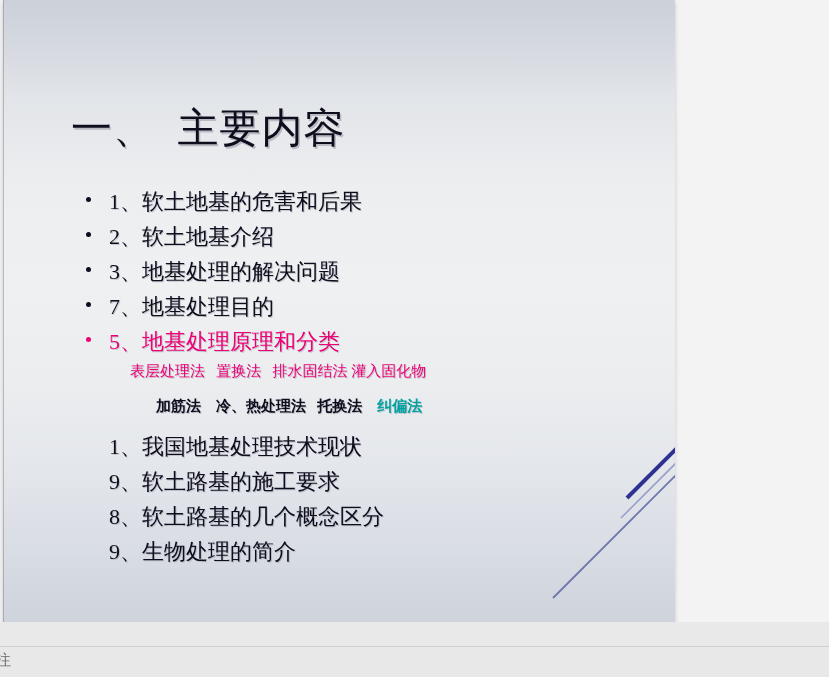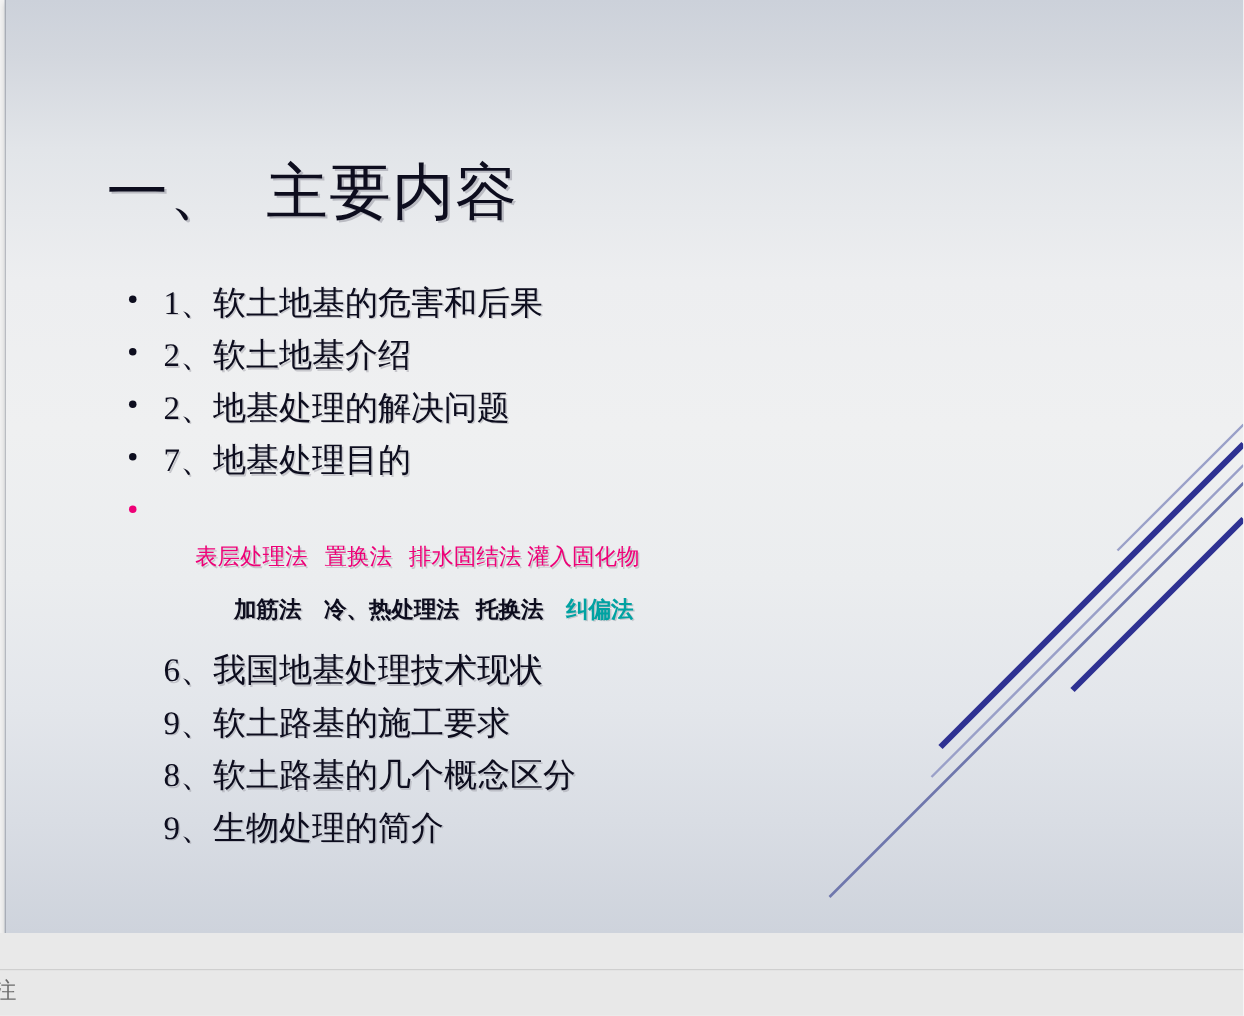"一、 主要内容" .slide { width: 826px -> 672px }
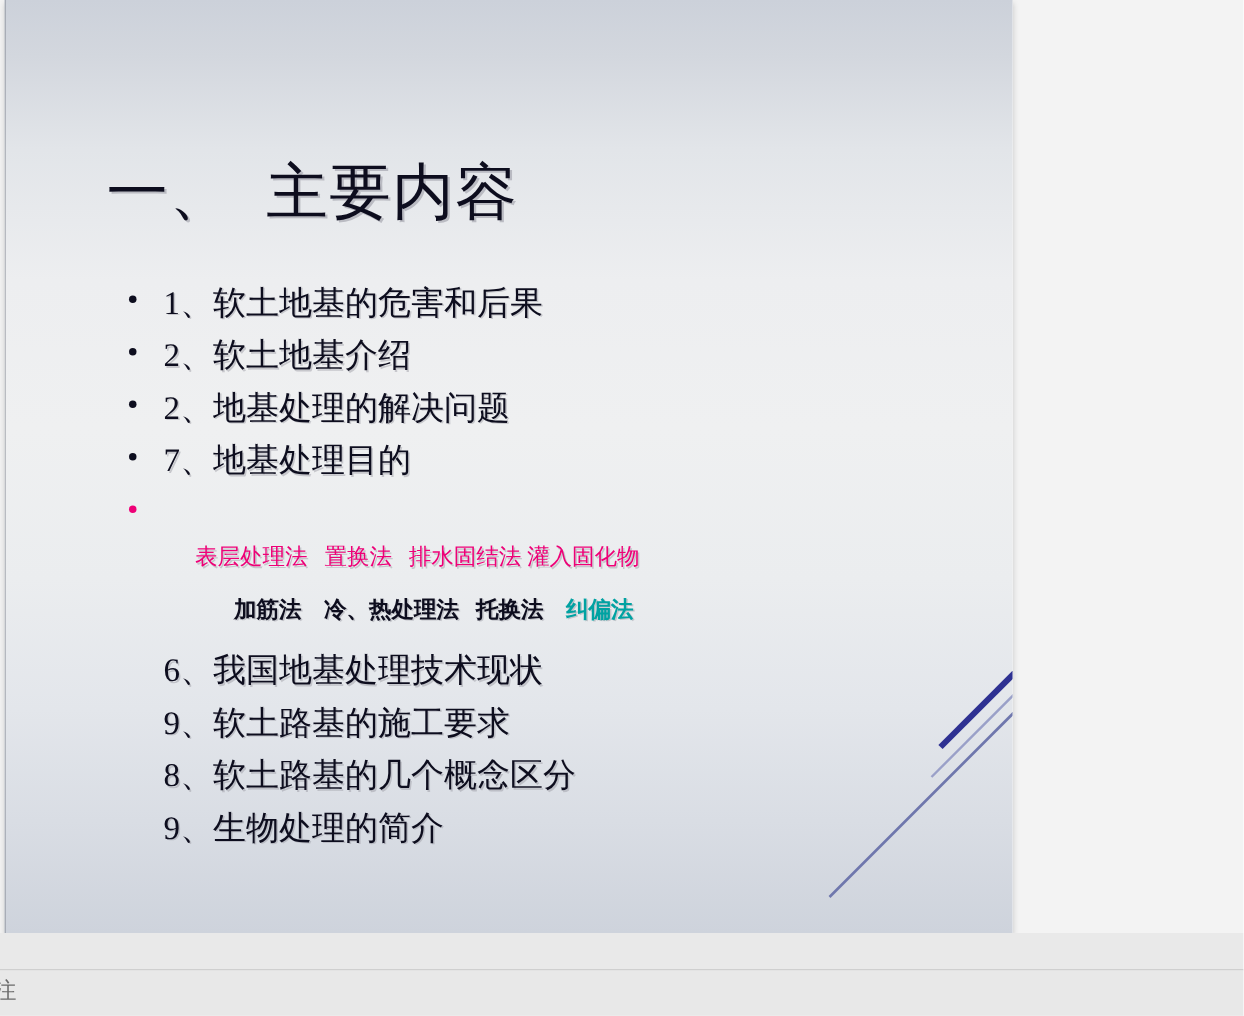"2、地基处理的解决问题" span.txt { text: 2 -> 3 }
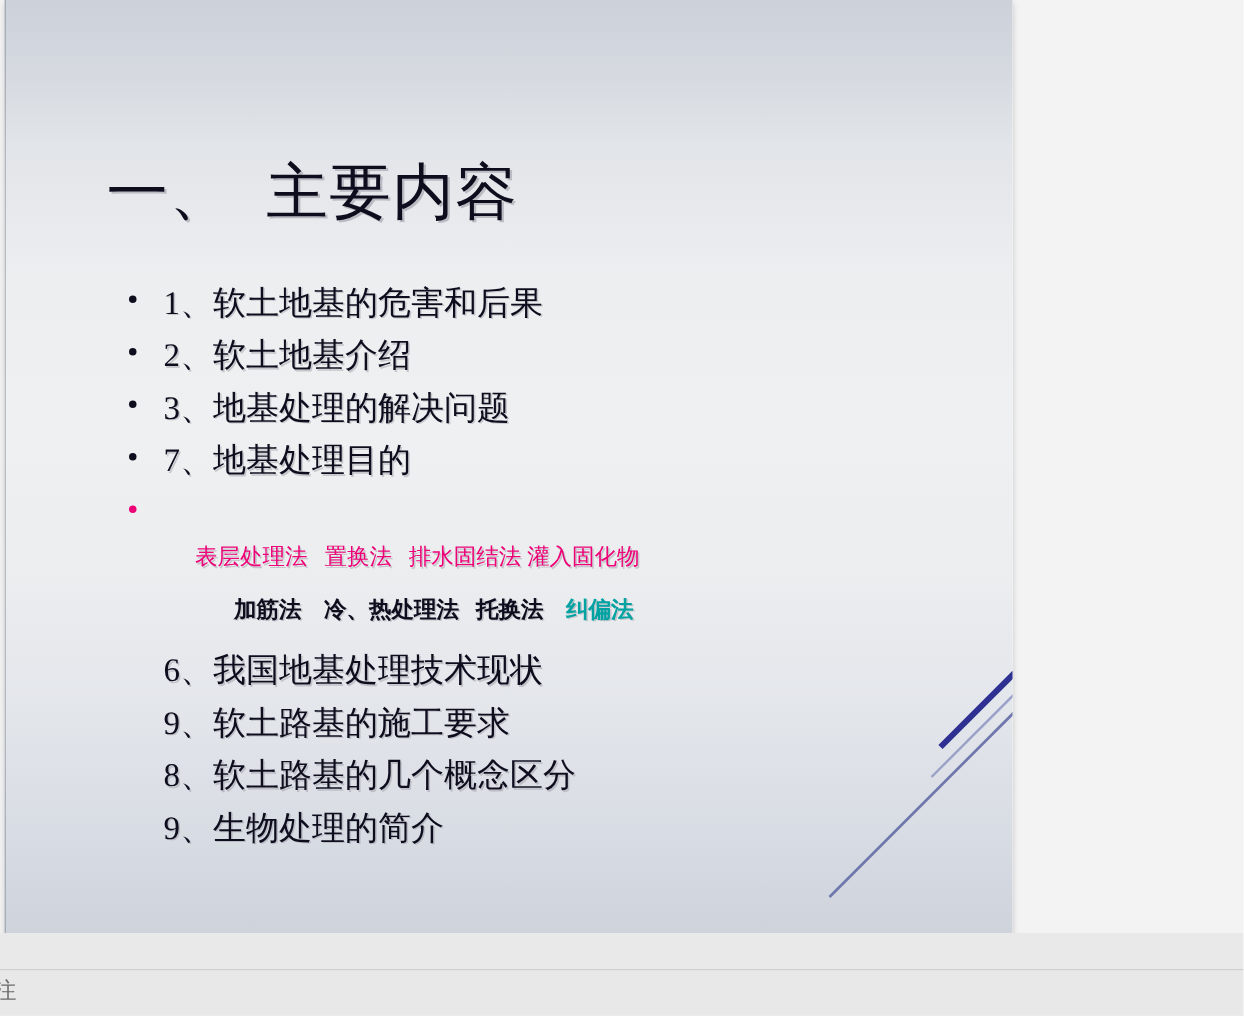"5、地基处理原理和分类" span.txt { html: none -> <span>5、地基处理原理和分类</span> }
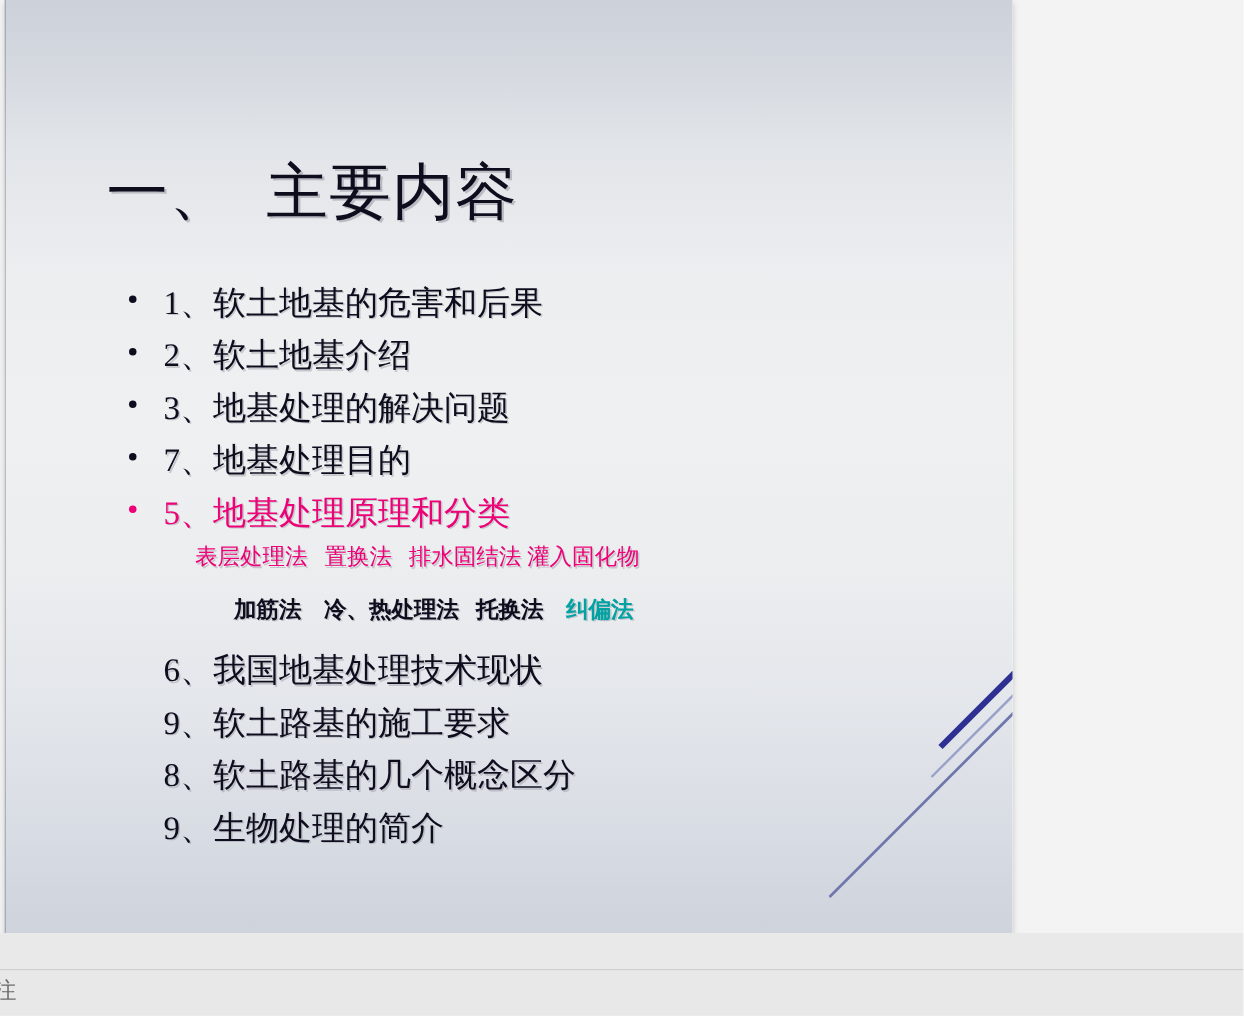"6、我国地基处理技术现状" span.txt { text: 6 -> 1 }
